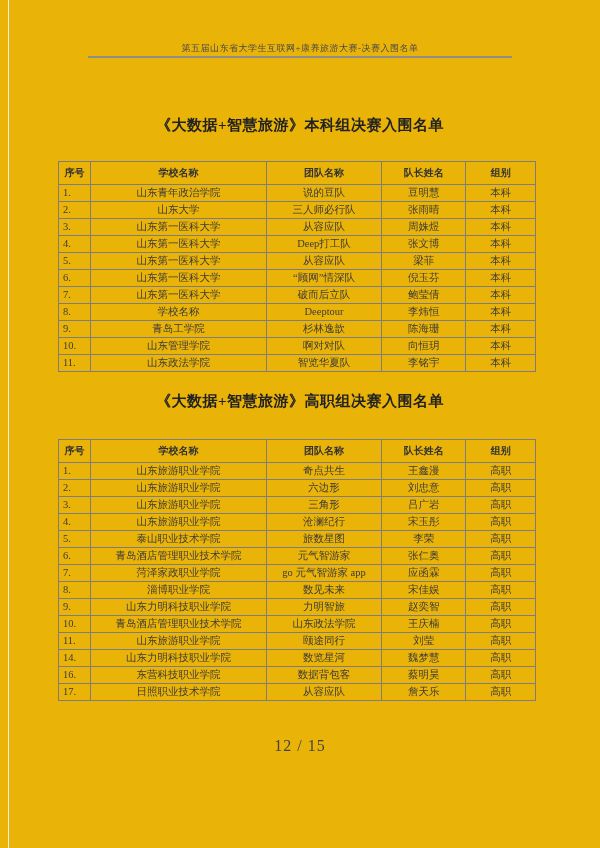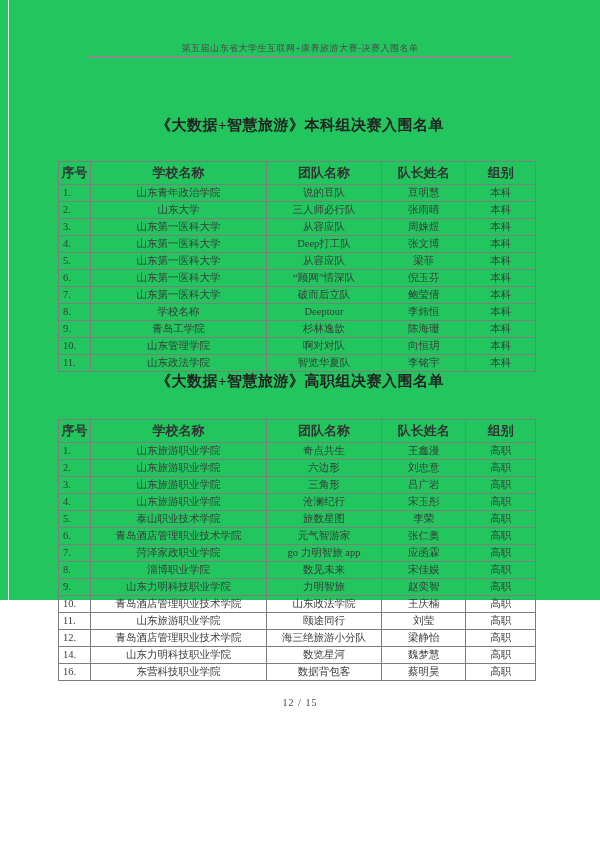"第五届山东省大学生互联网+康养旅游大赛-决赛入围名单" .page { background: #22c55e -> #eab308; height: 600px -> 848px }
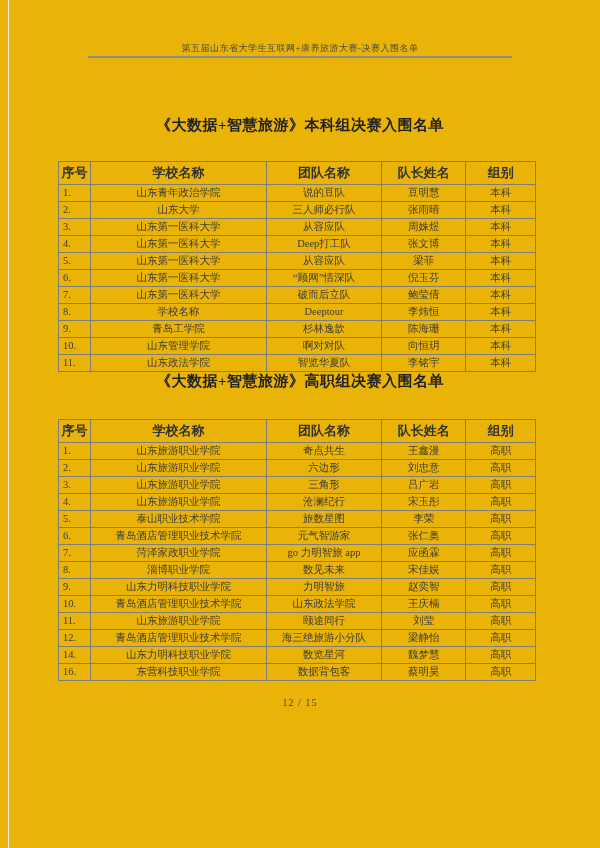"序号" table.roster th { font-size: 13px -> 10px }
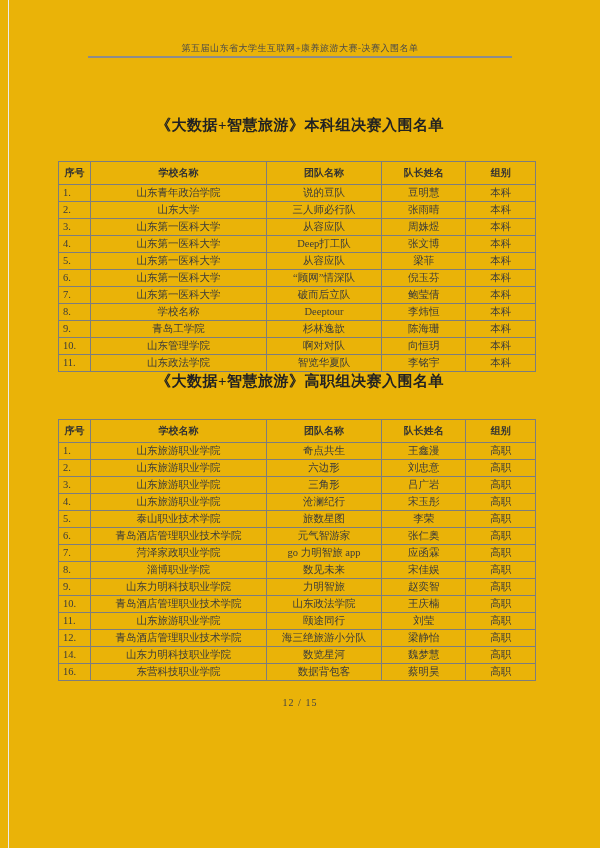"《大数据+智慧旅游》高职组决赛入围名单" .title-2 { margin-top: none -> 20px }
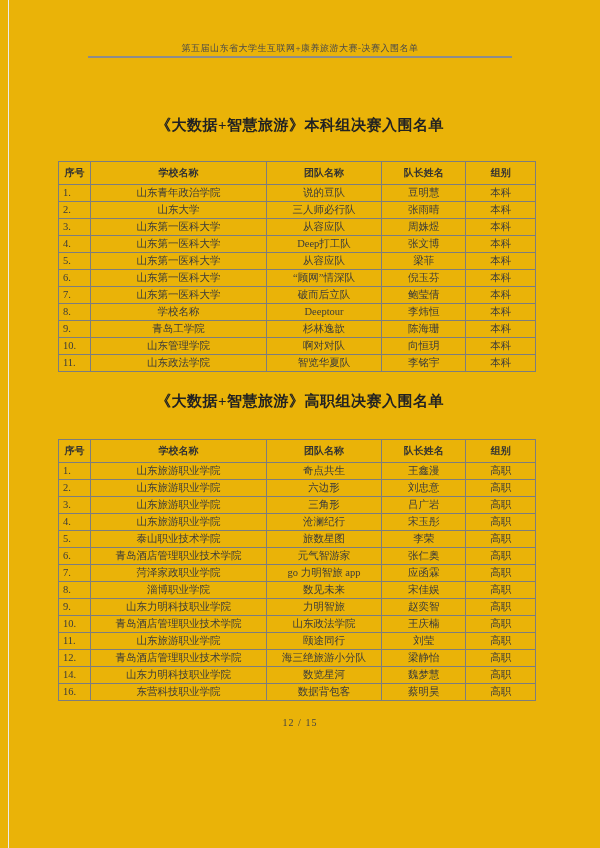"go 力明智旅 app" td { text: 力明智旅 -> 元气智游家 }
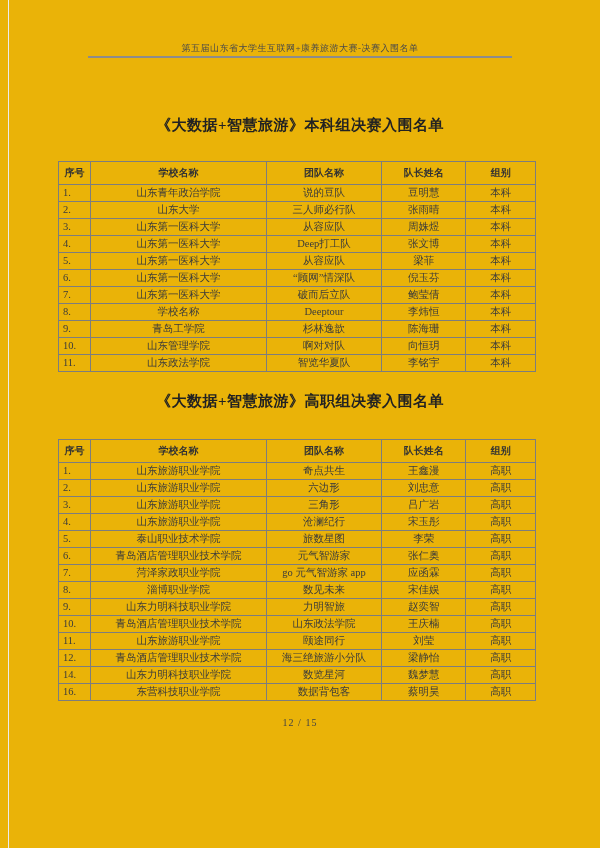"12." tr { html: <tr> <td>12.</td> <td>青岛酒店管理职业技术学院</td> <td>海三绝旅游小分队</td> <td>梁静怡</td> <td>高职</td> </tr> -> none }
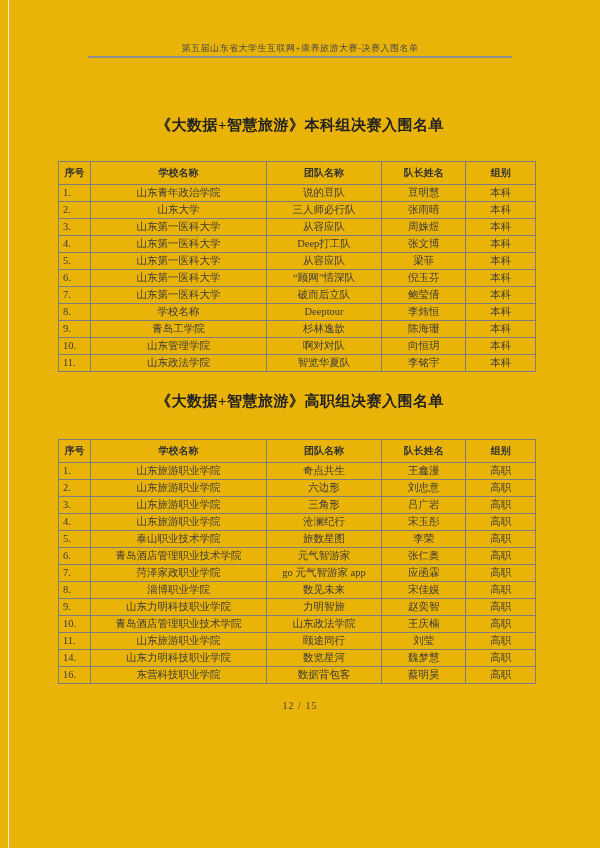"17." tr { html: none -> <tr> <td>17.</td> <td>日照职业技术学院</td> <td>从容应队</td> <td>詹天乐</td> <td>高职</td> </tr> }
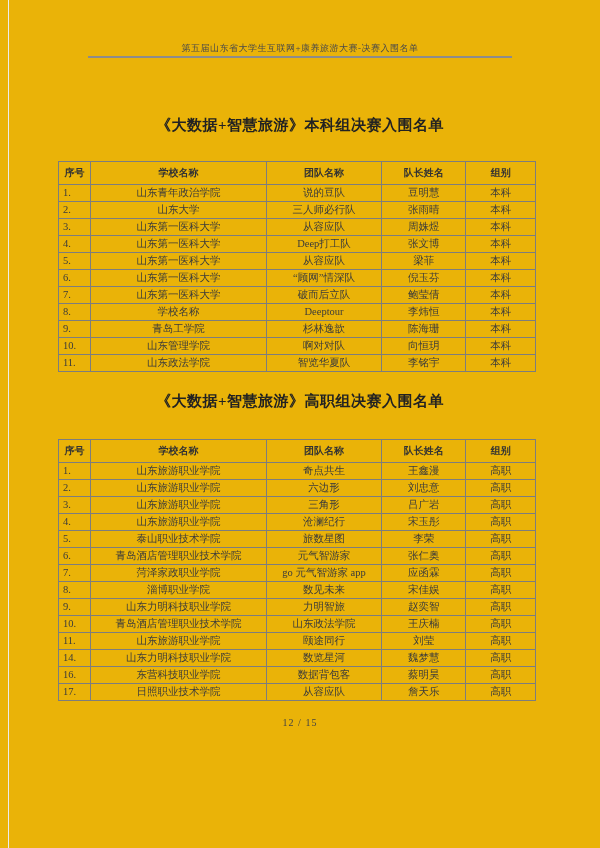"12 / 15" .doc-footer { font-size: 10px -> 16px; margin-top: 16px -> 36px }
